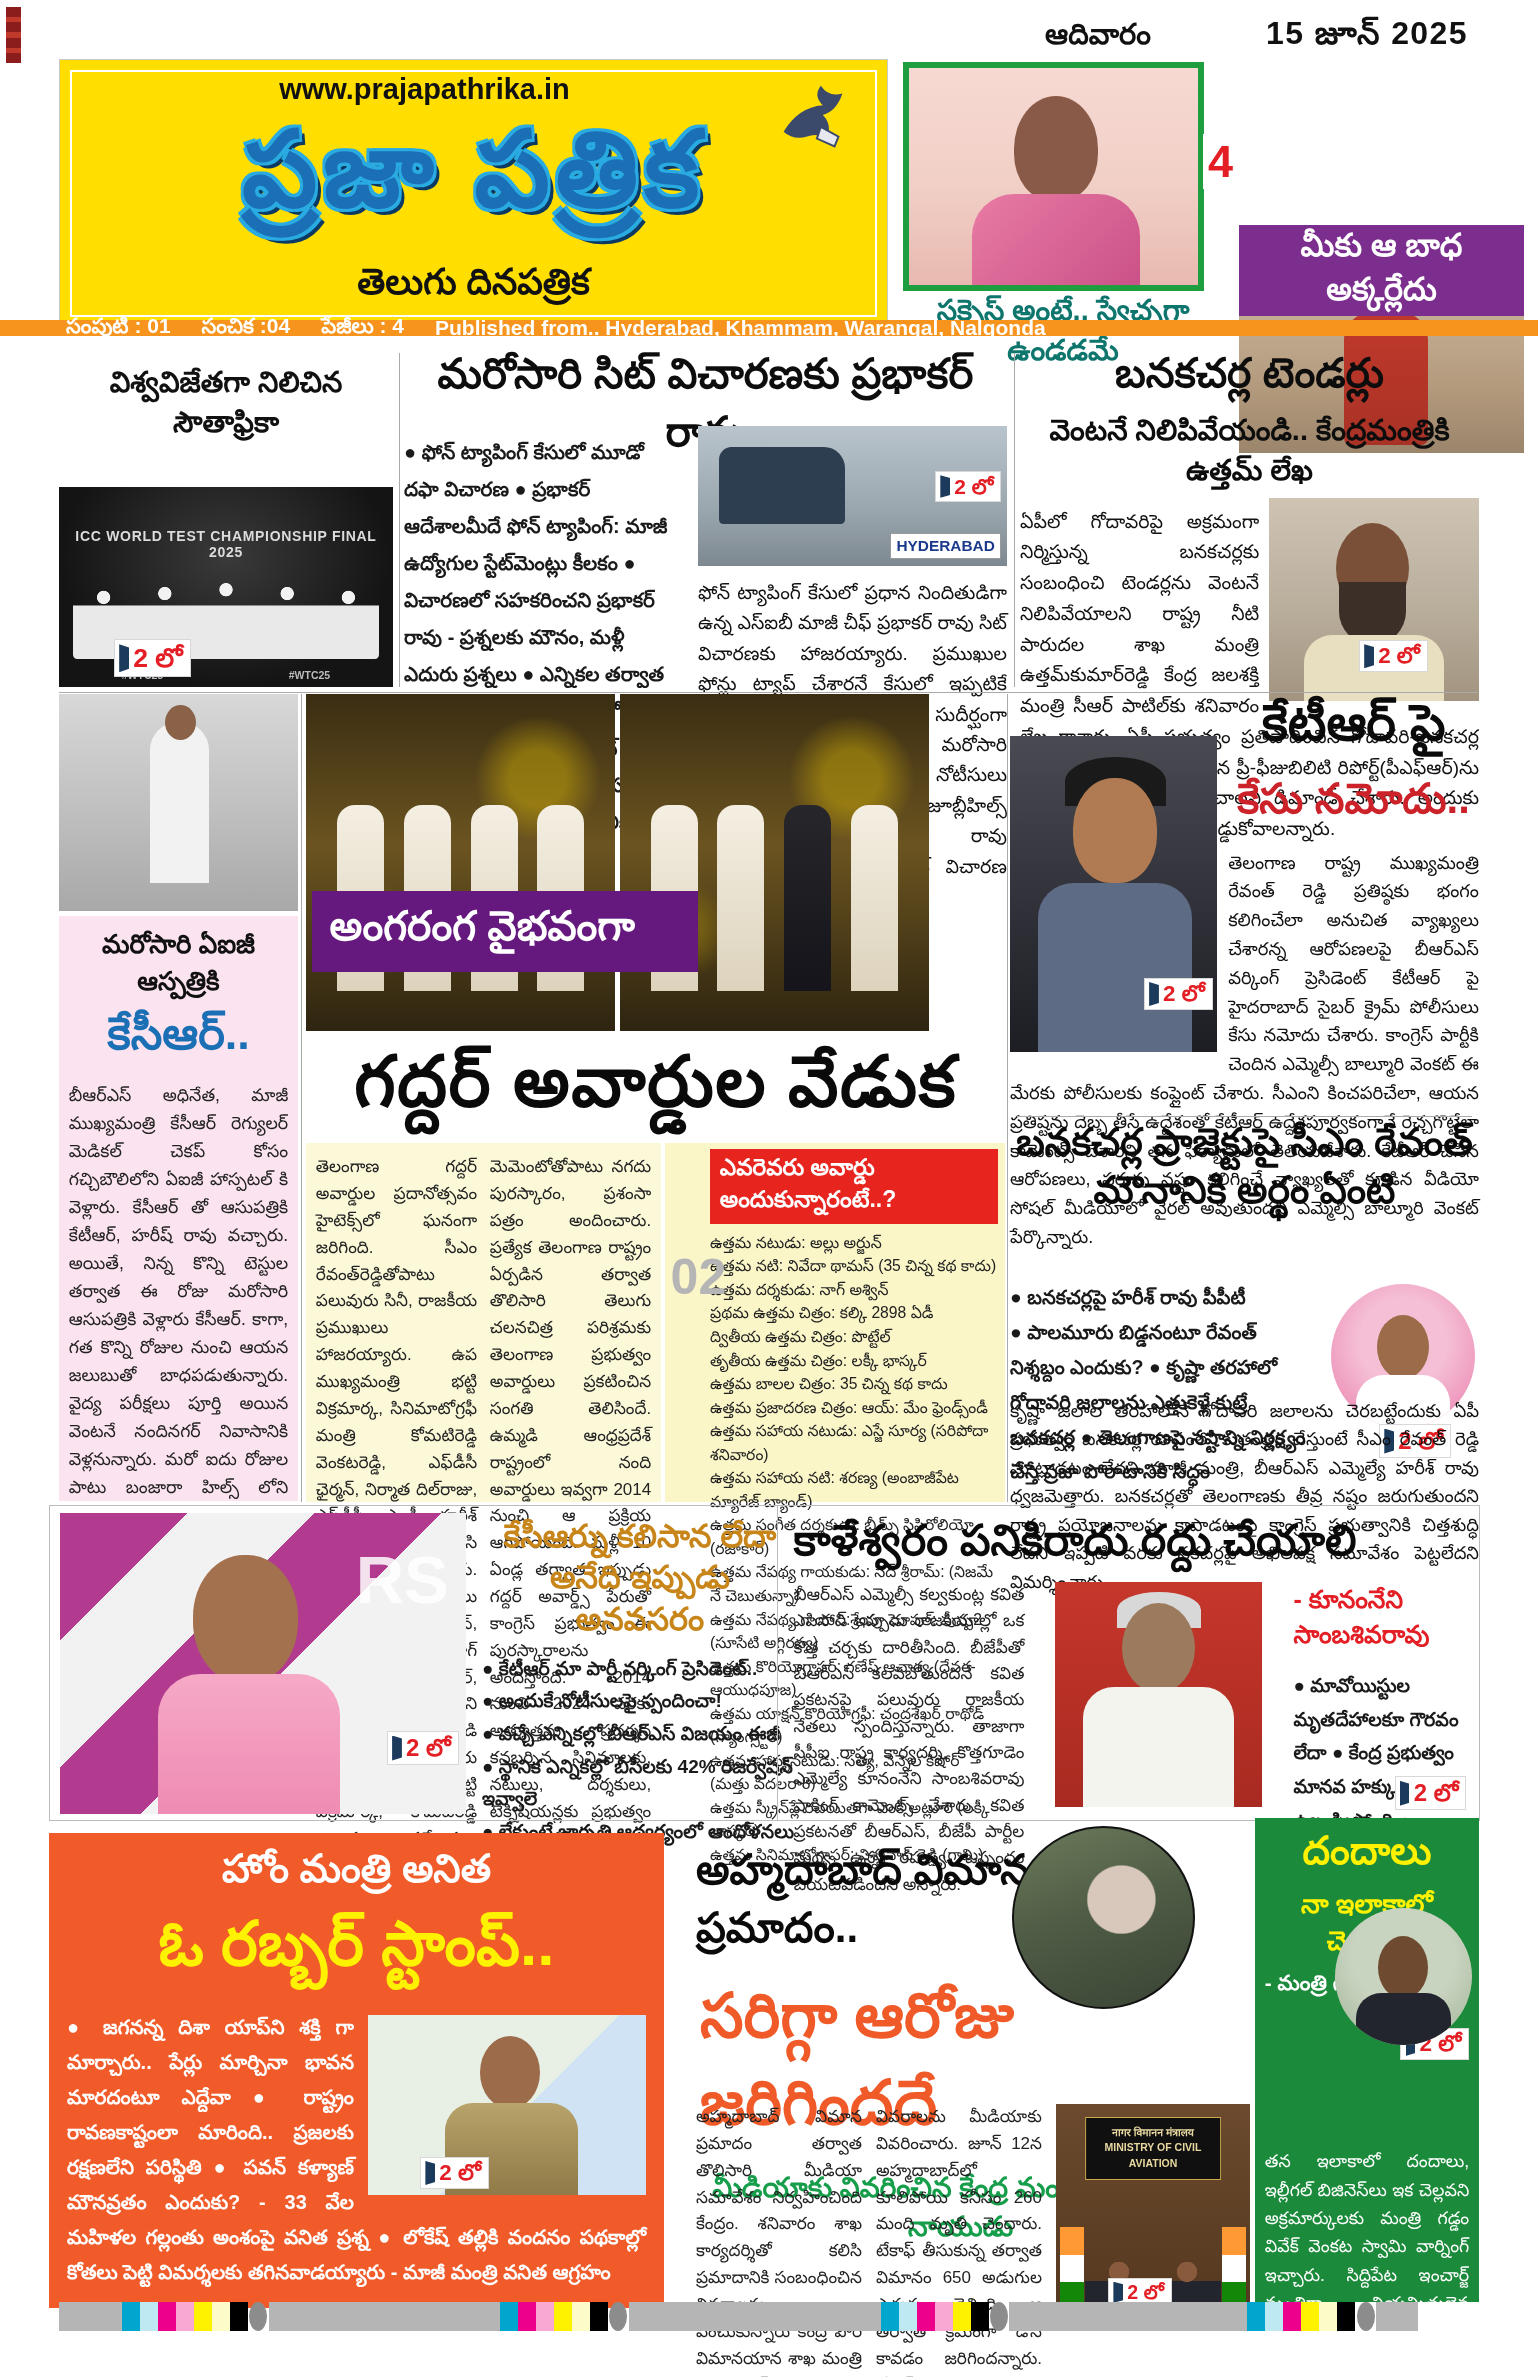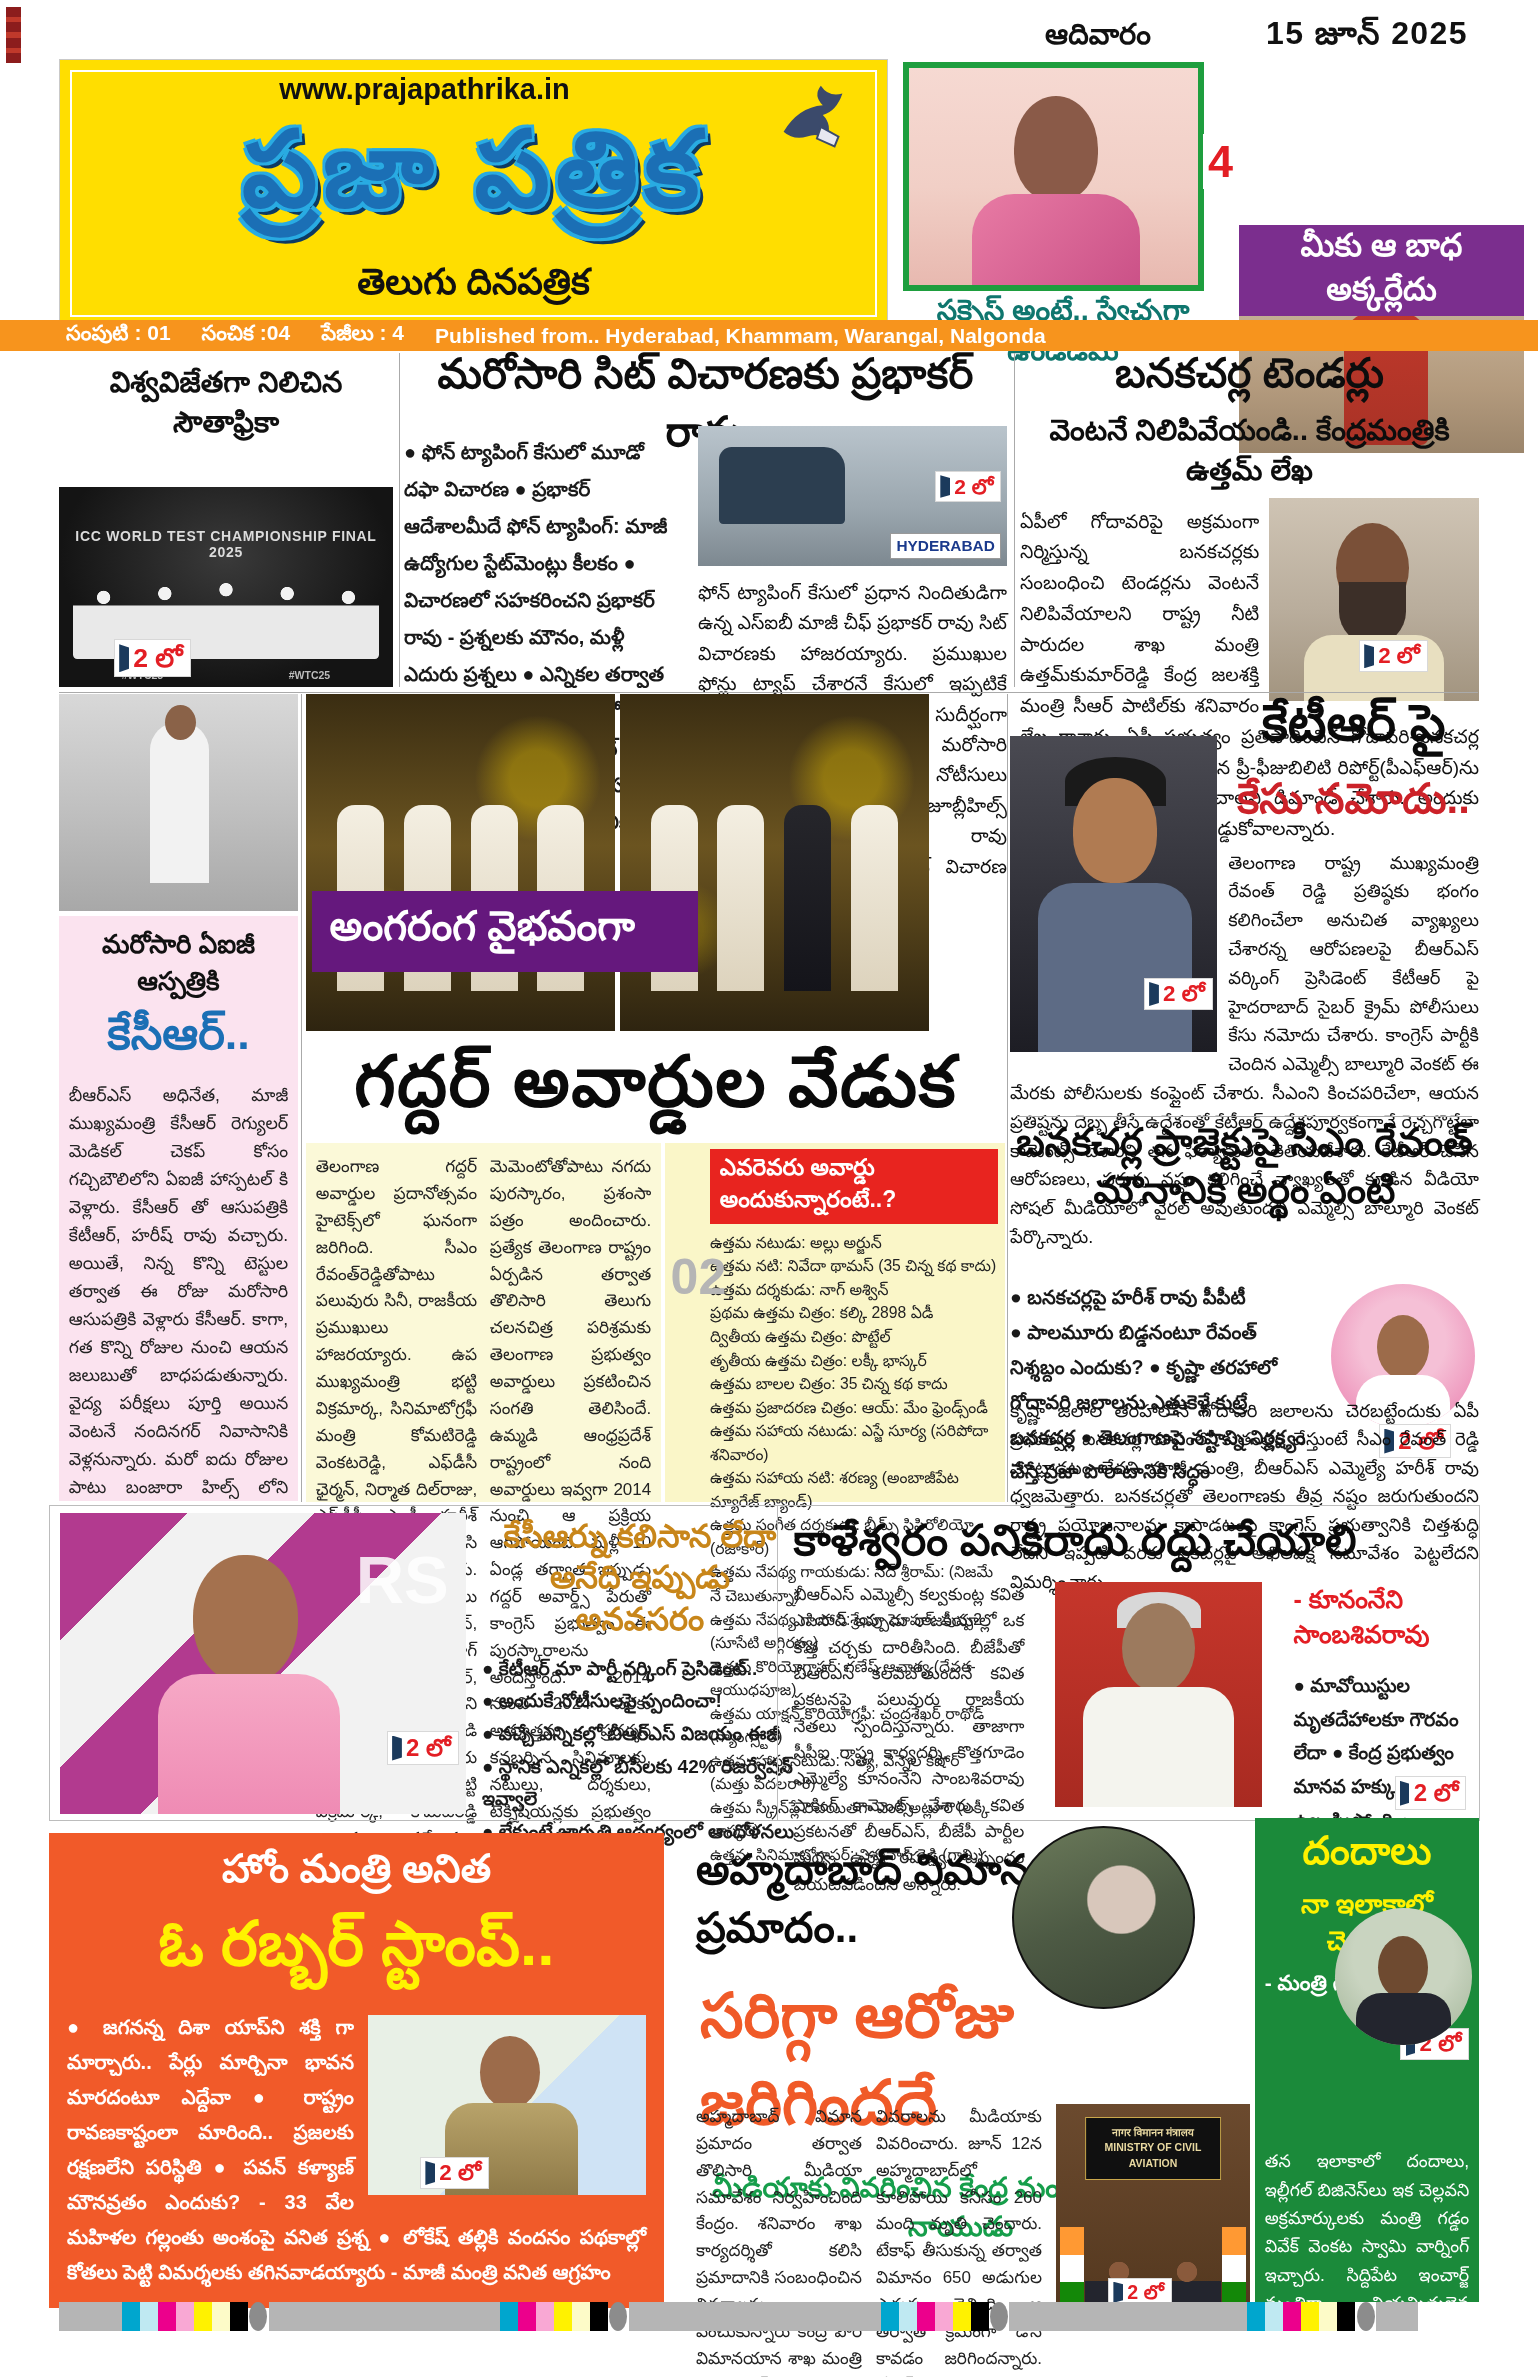"సంపుటి : 01" .infobar { height: 31px -> 16px }
